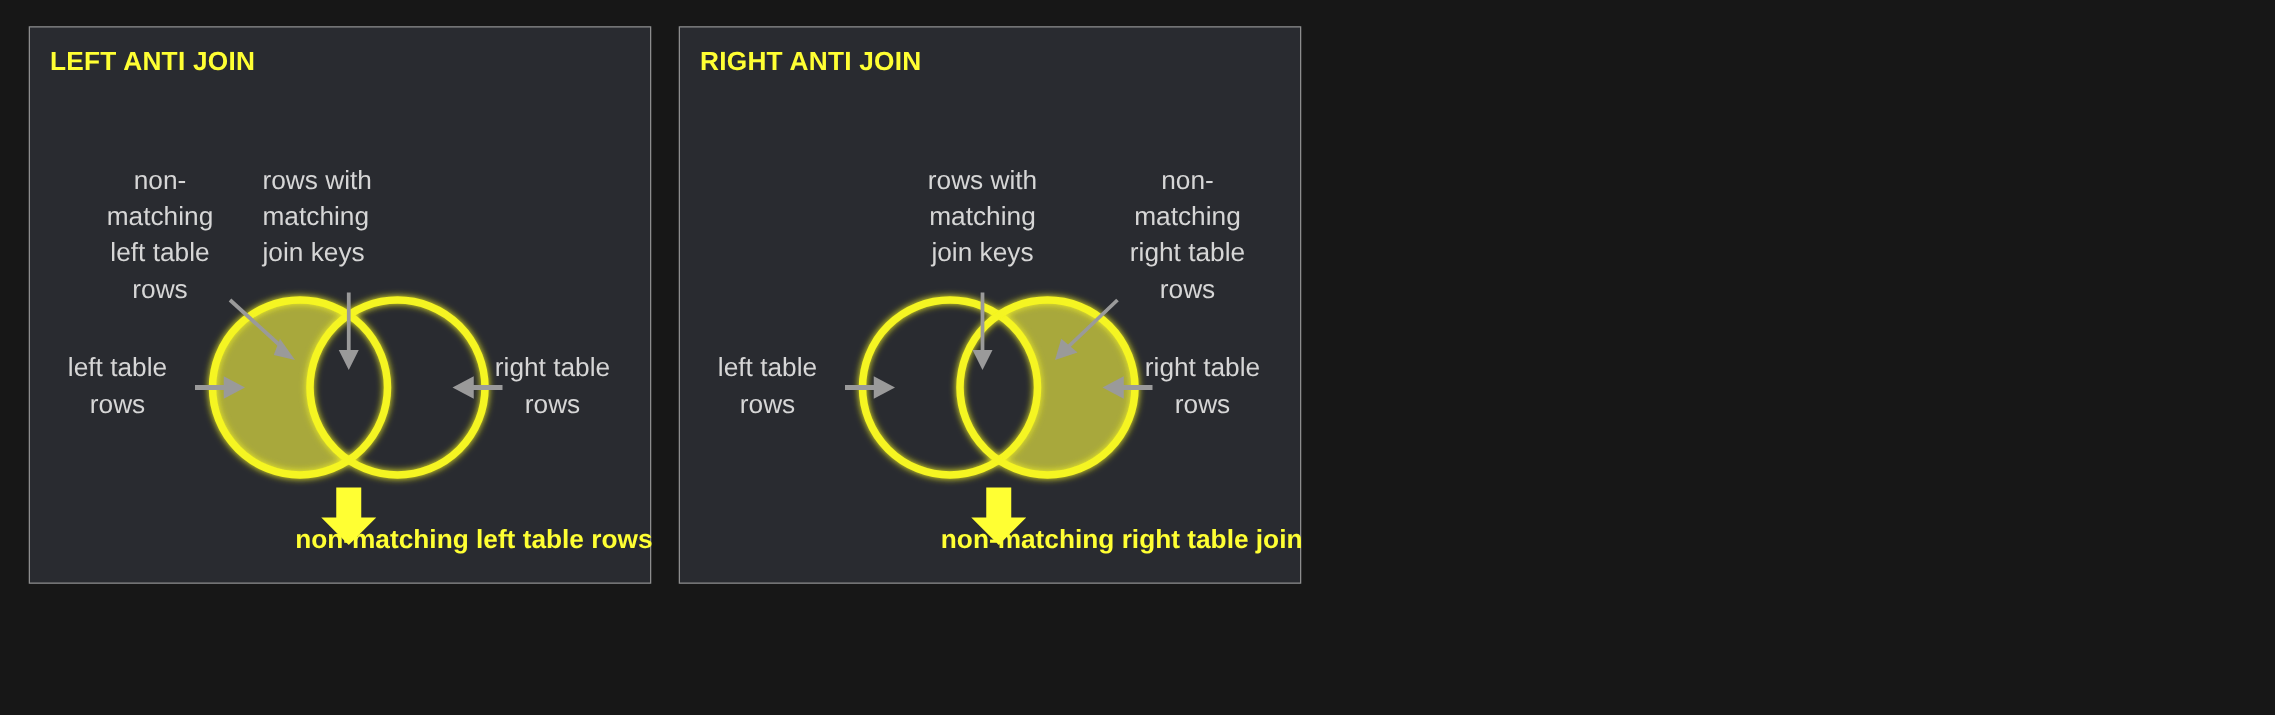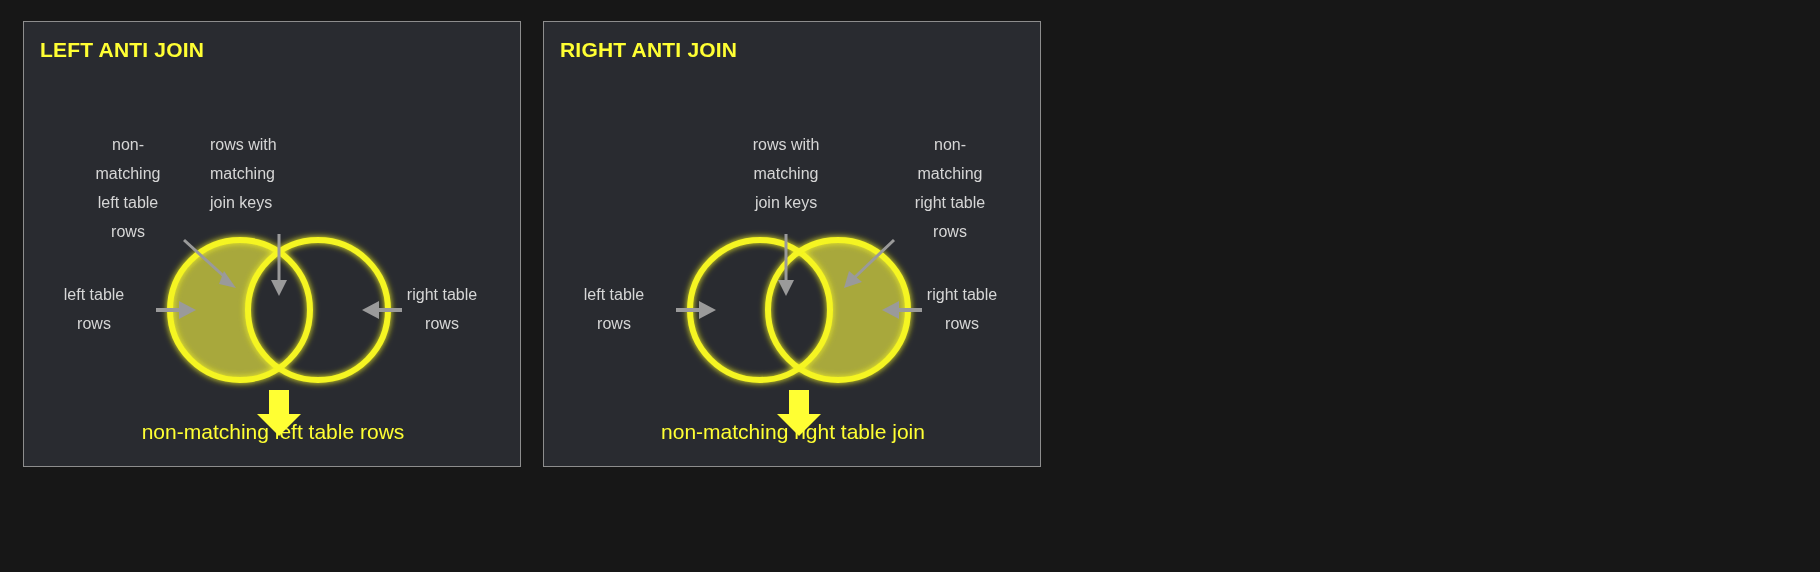"non-" .lbl { font-size: 16px -> 21px }
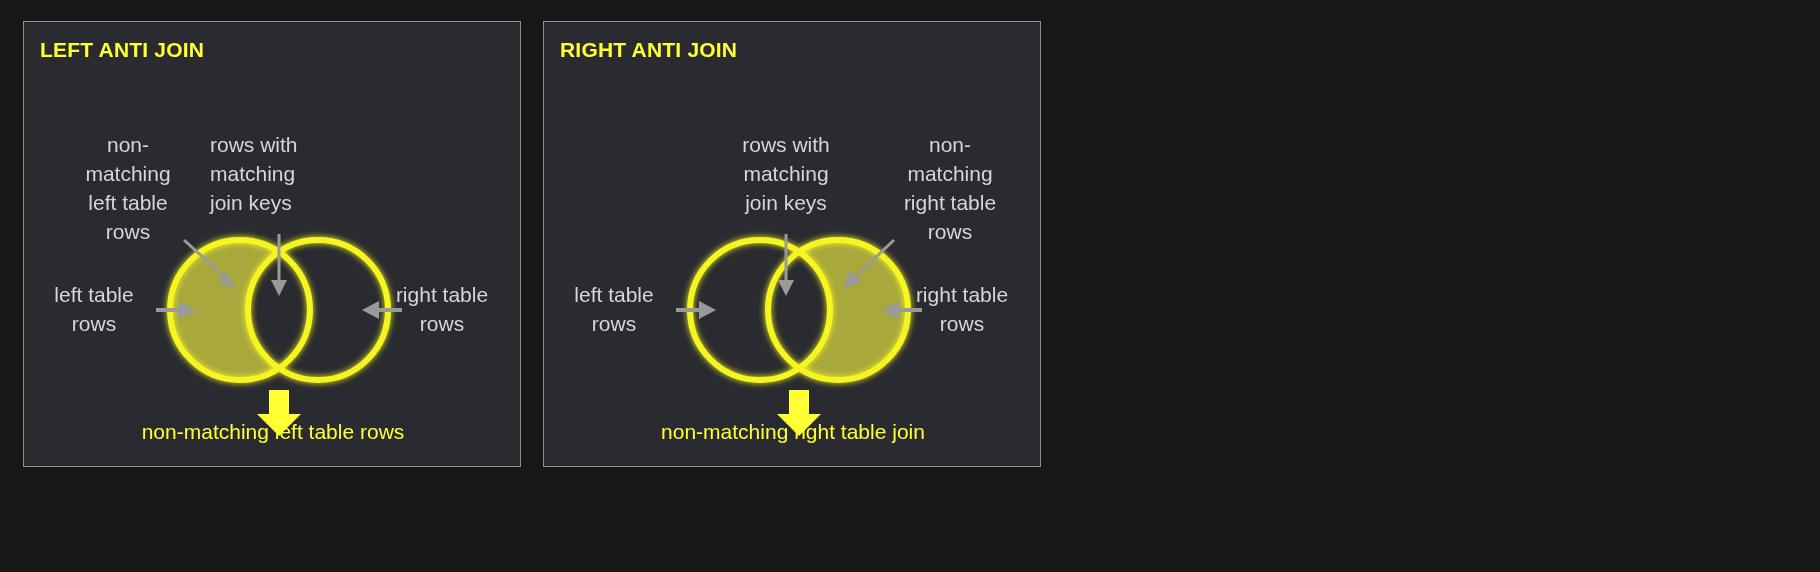"non-matching left table rows" .caption { font-weight: normal -> bold; text-align: center -> right }
